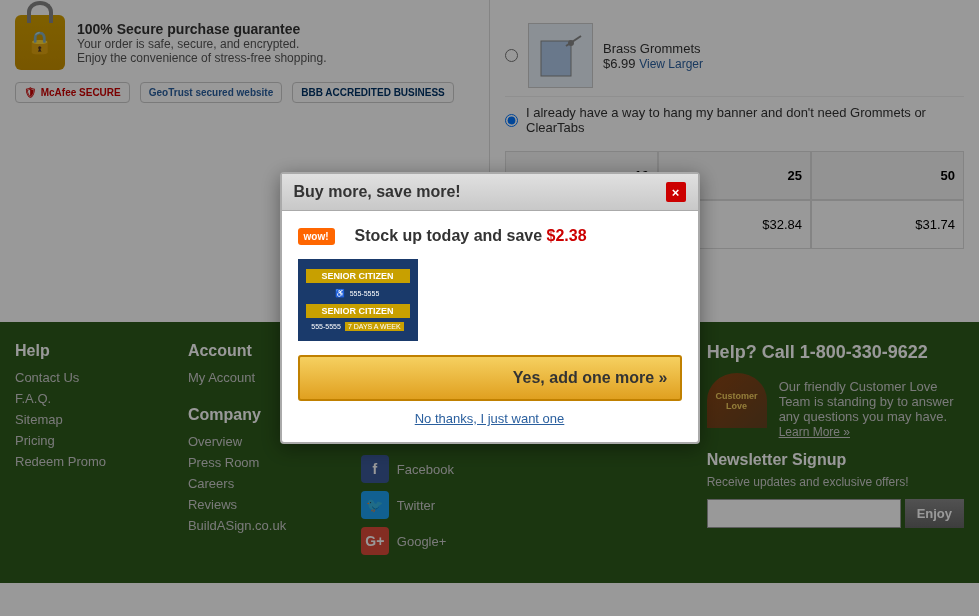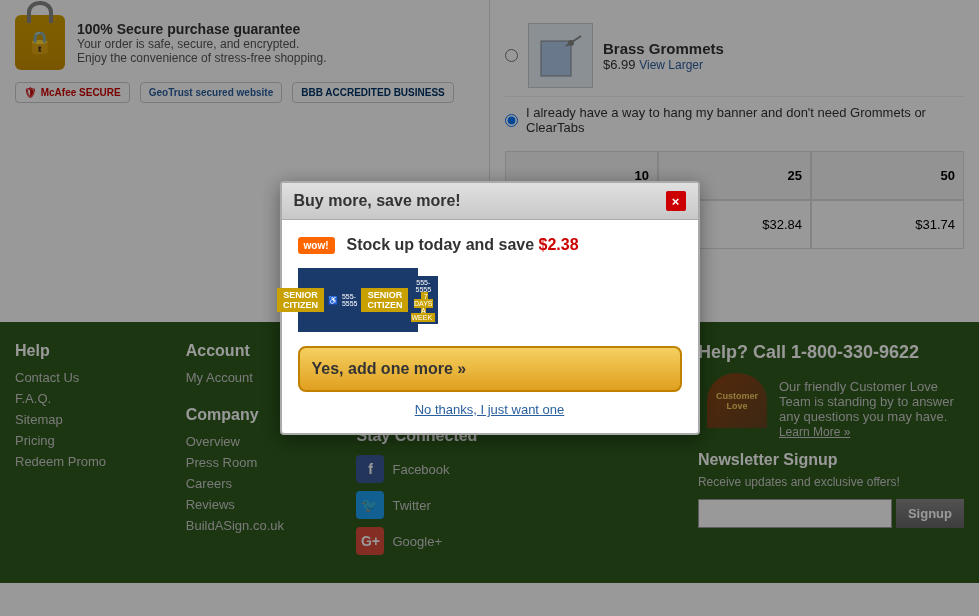"Brass Grommets" .product-name { font-size: 15px -> 13px; font-weight: bold -> normal }
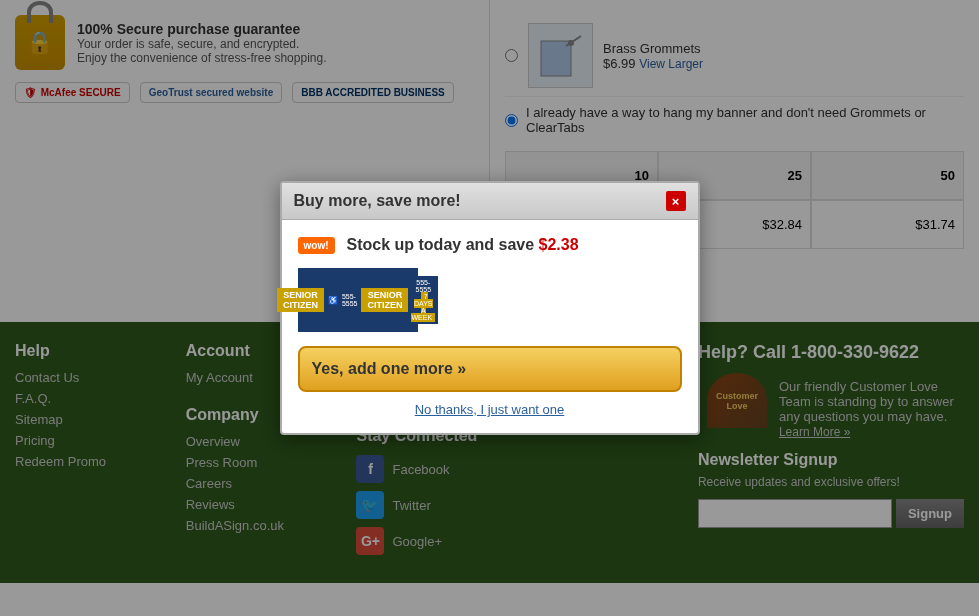"wow!" .modal-savings { gap: 12px -> 20px }
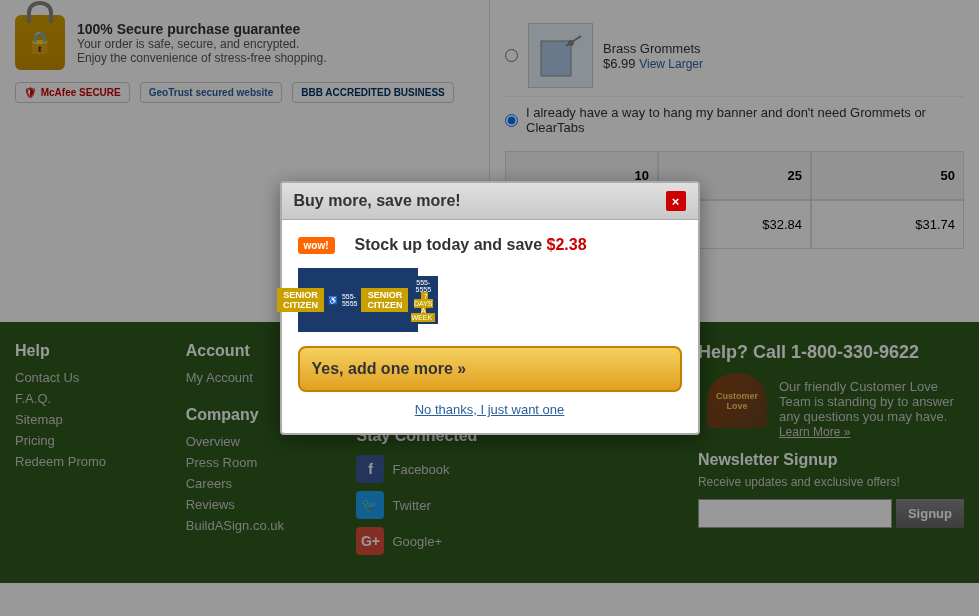"SENIOR CITIZEN" .modal-product-img { flex-direction: none -> column }
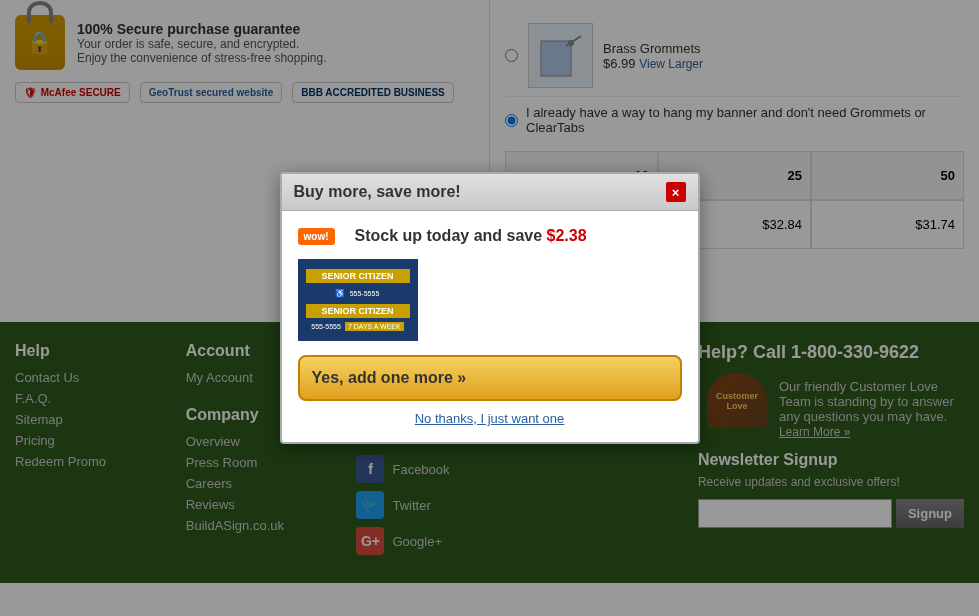"Yes, add one more »" .yes-btn { border-radius: 8px -> 3px; text-align: left -> right }
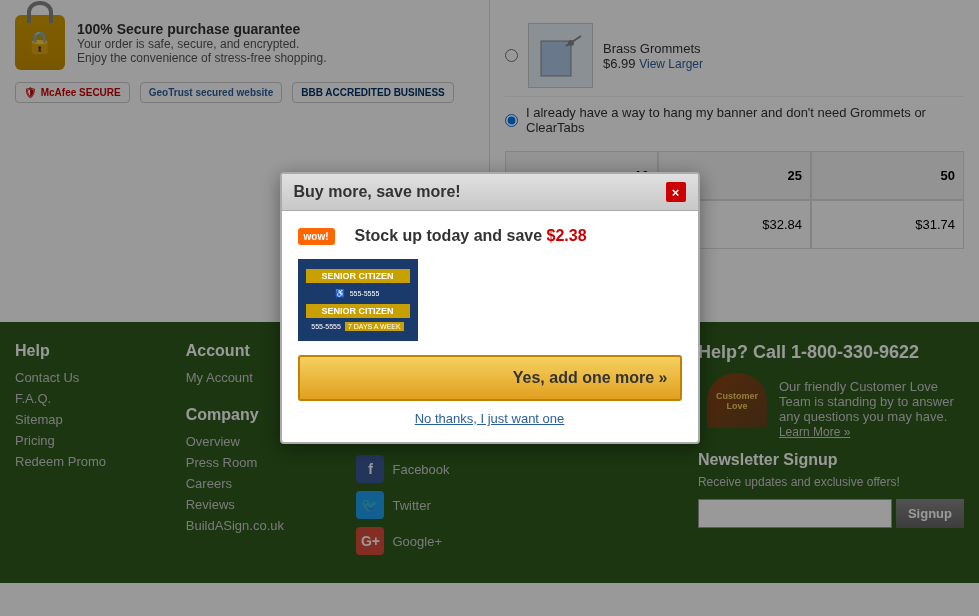"Customer Love" .customer-badge { margin-left: 9px -> none }
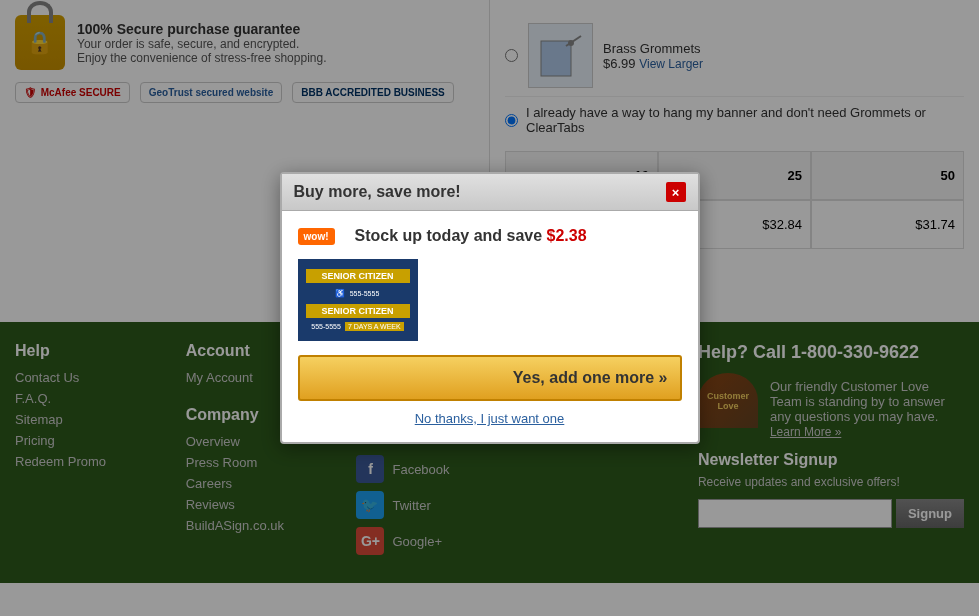"Signup" button.newsletter-btn { text: Signup -> Enjoy }
